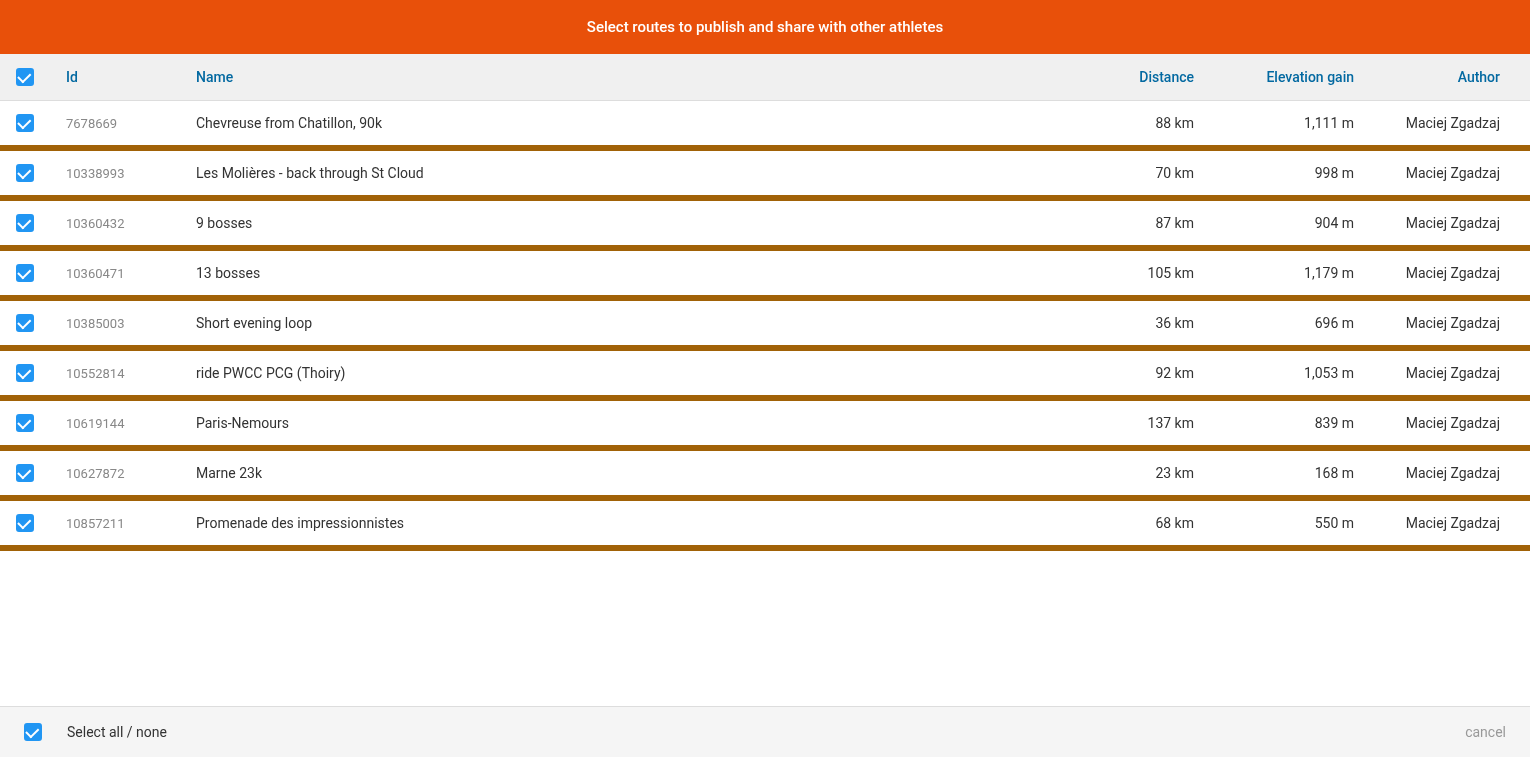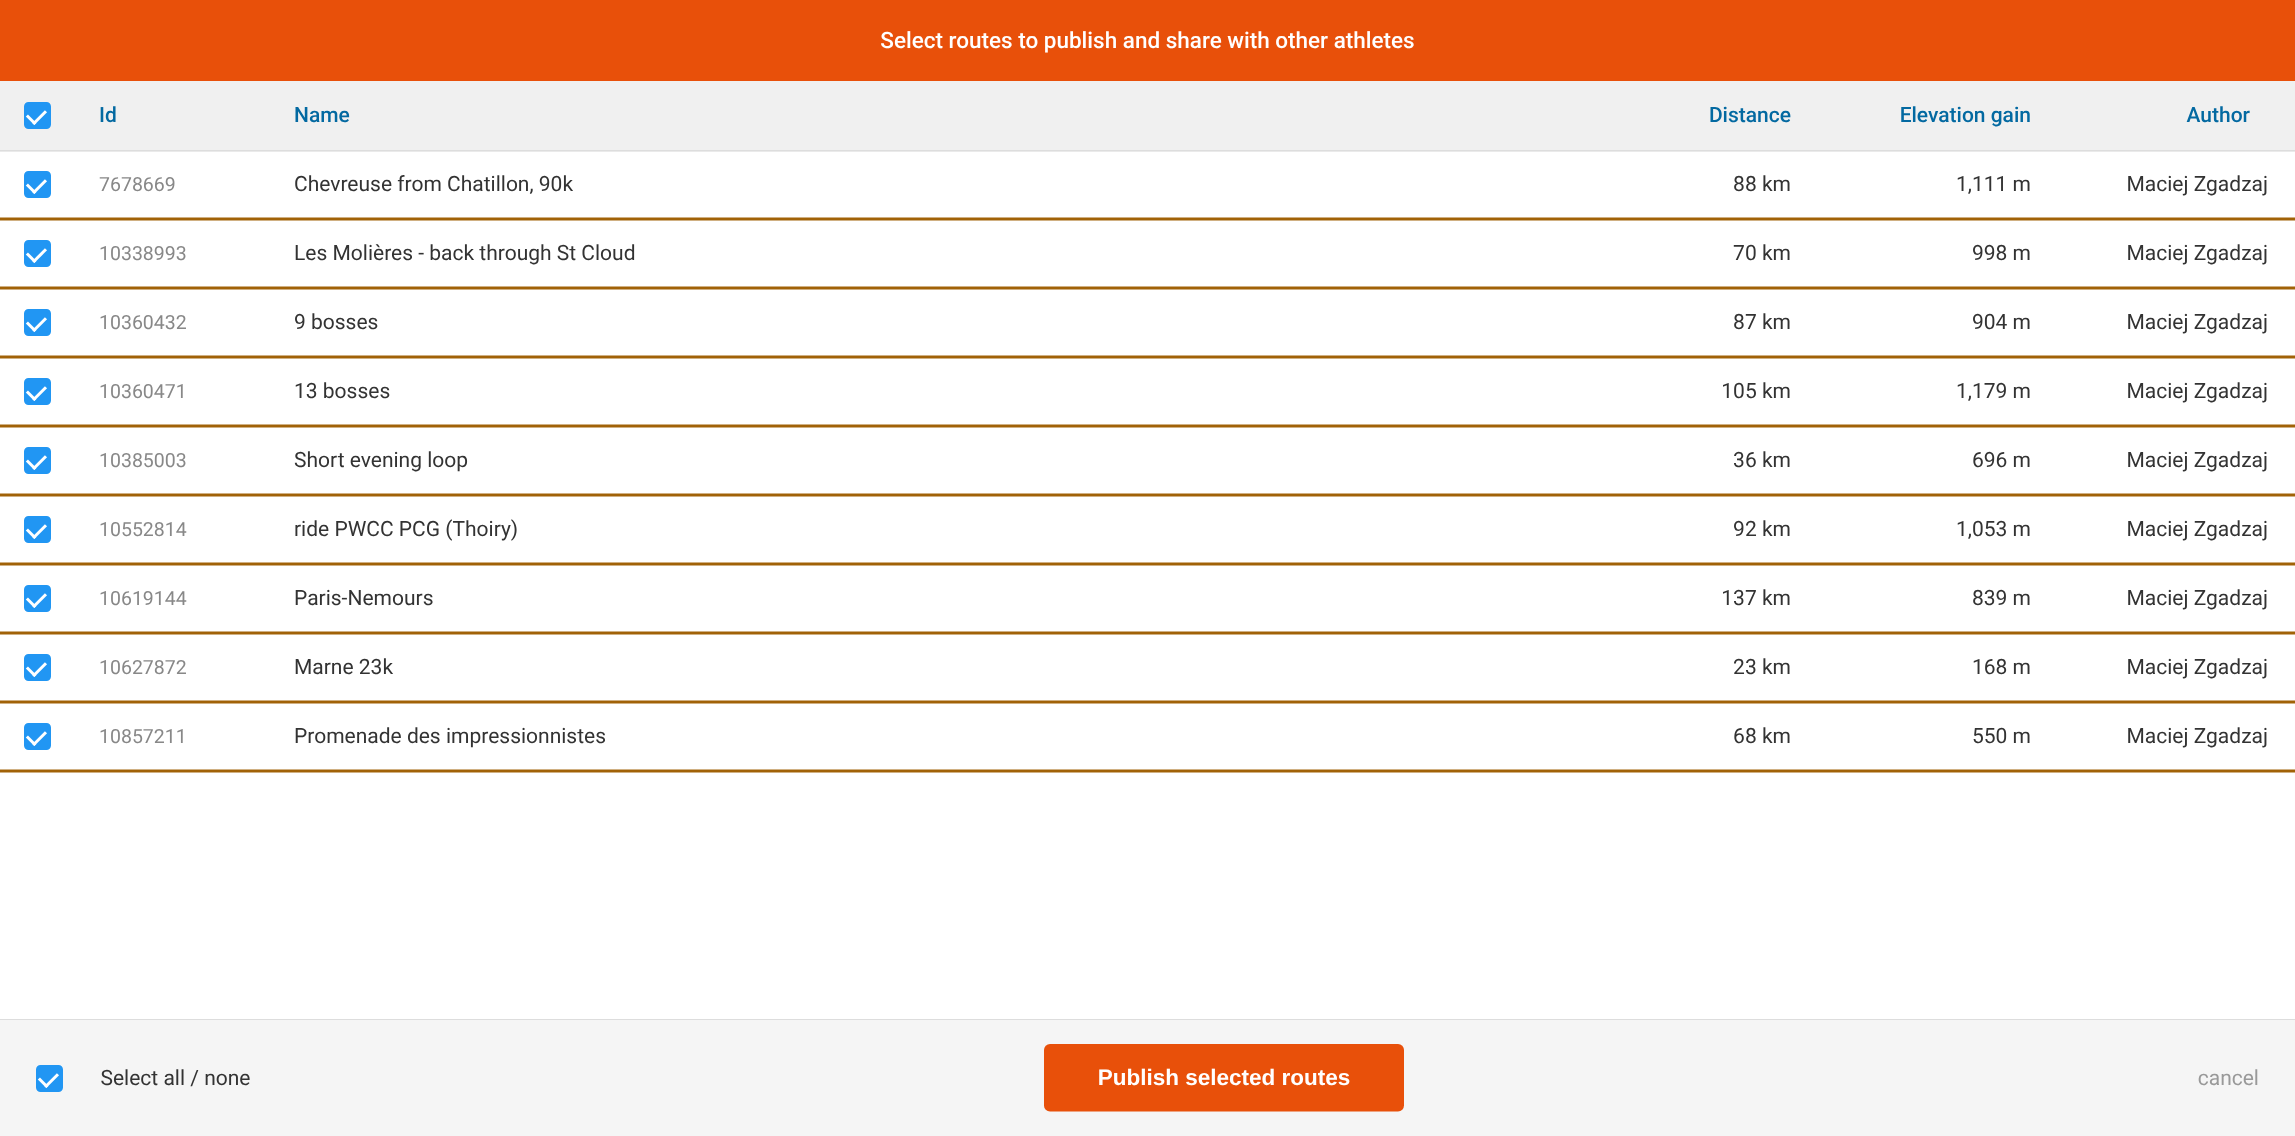"7678669" tbody tr { border-bottom: 2px solid #a16207 -> 6px solid #a16207 }
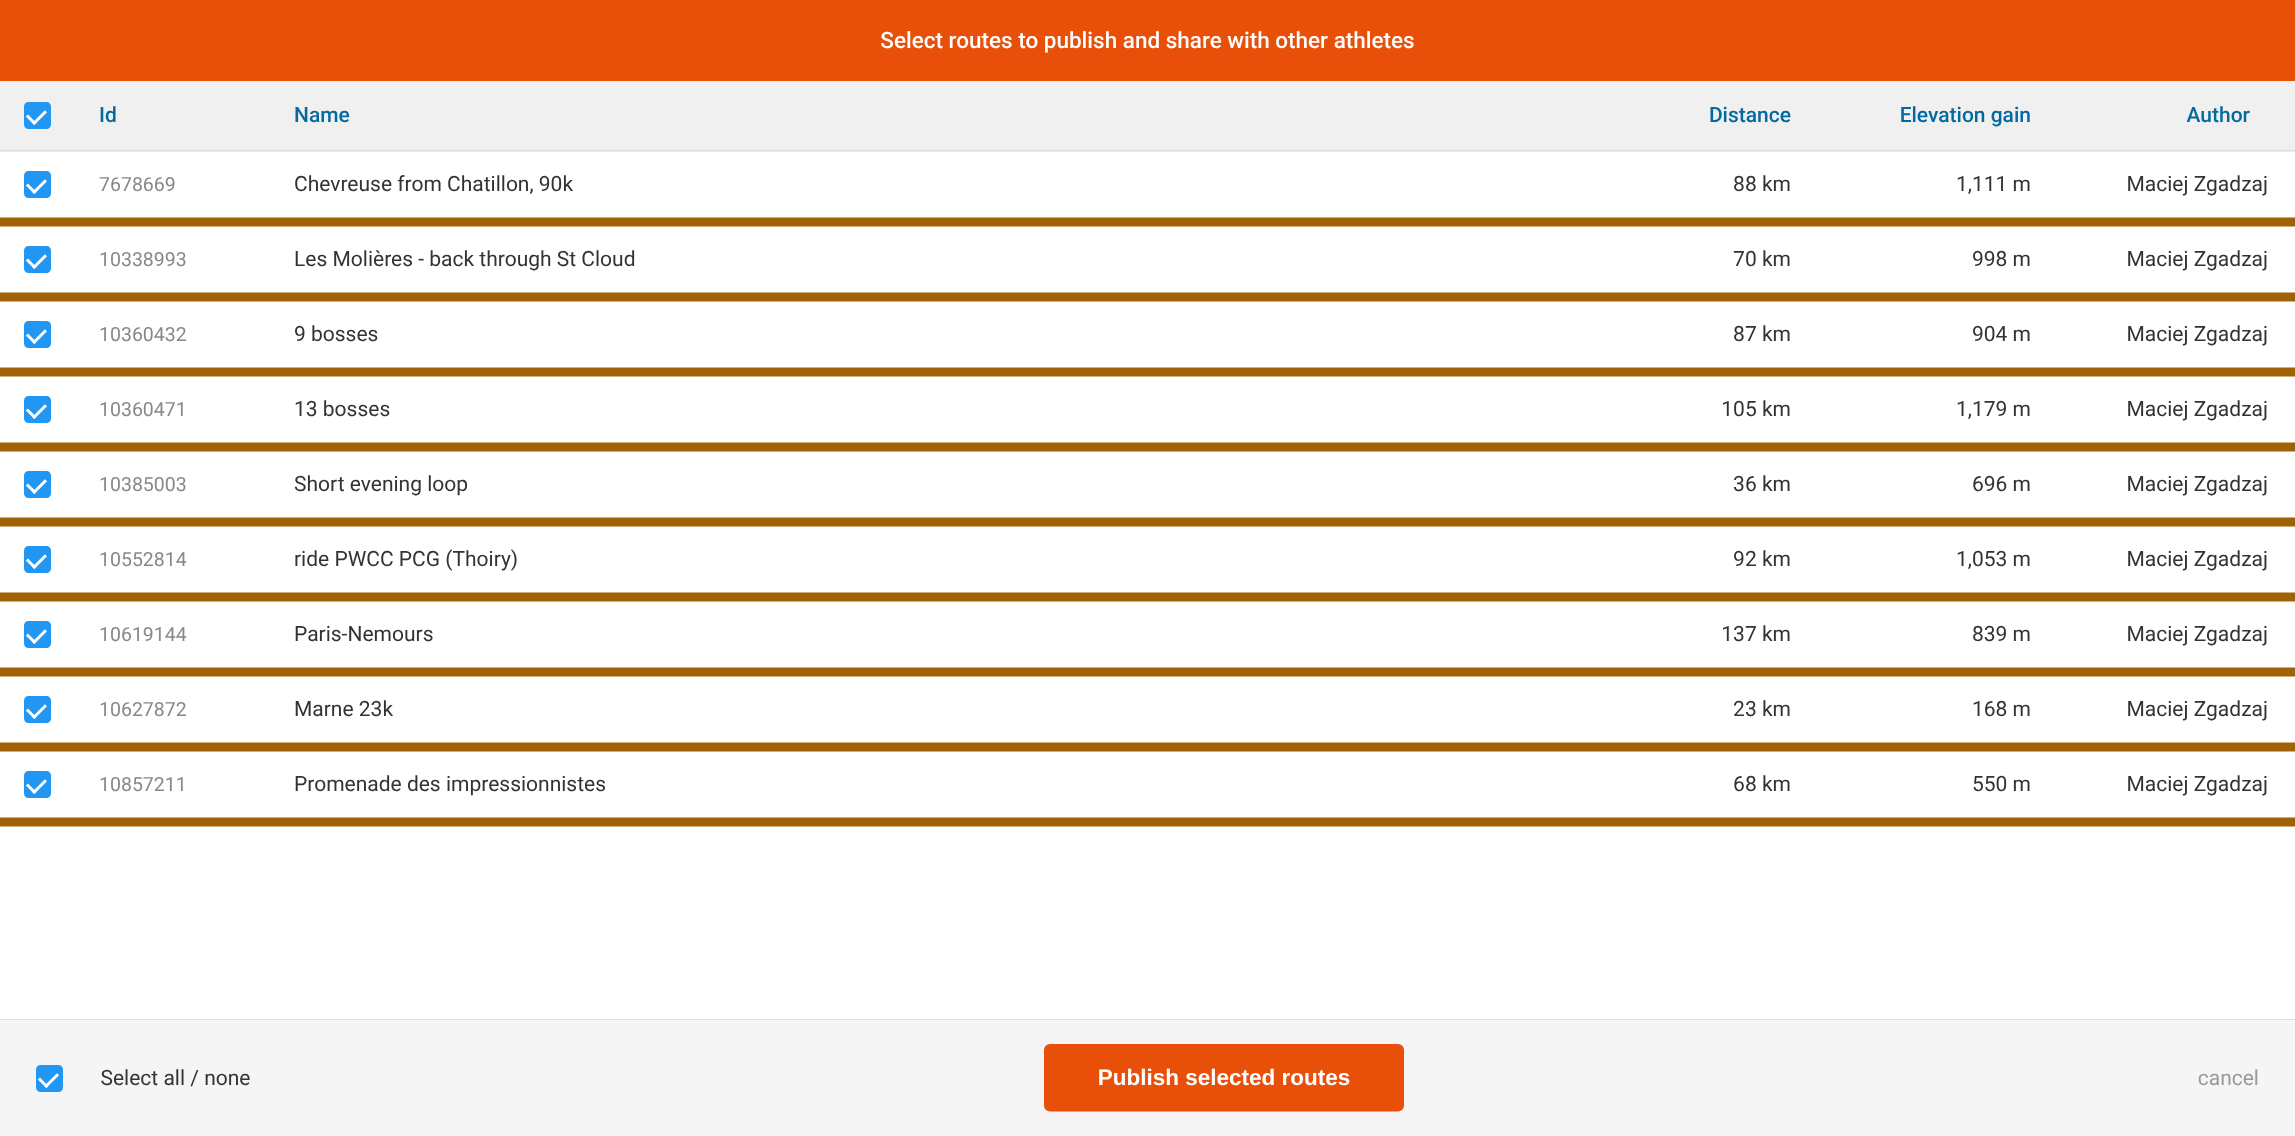"Maciej Zgadzaj" tbody td.col-author { padding-right: 18px -> 30px }
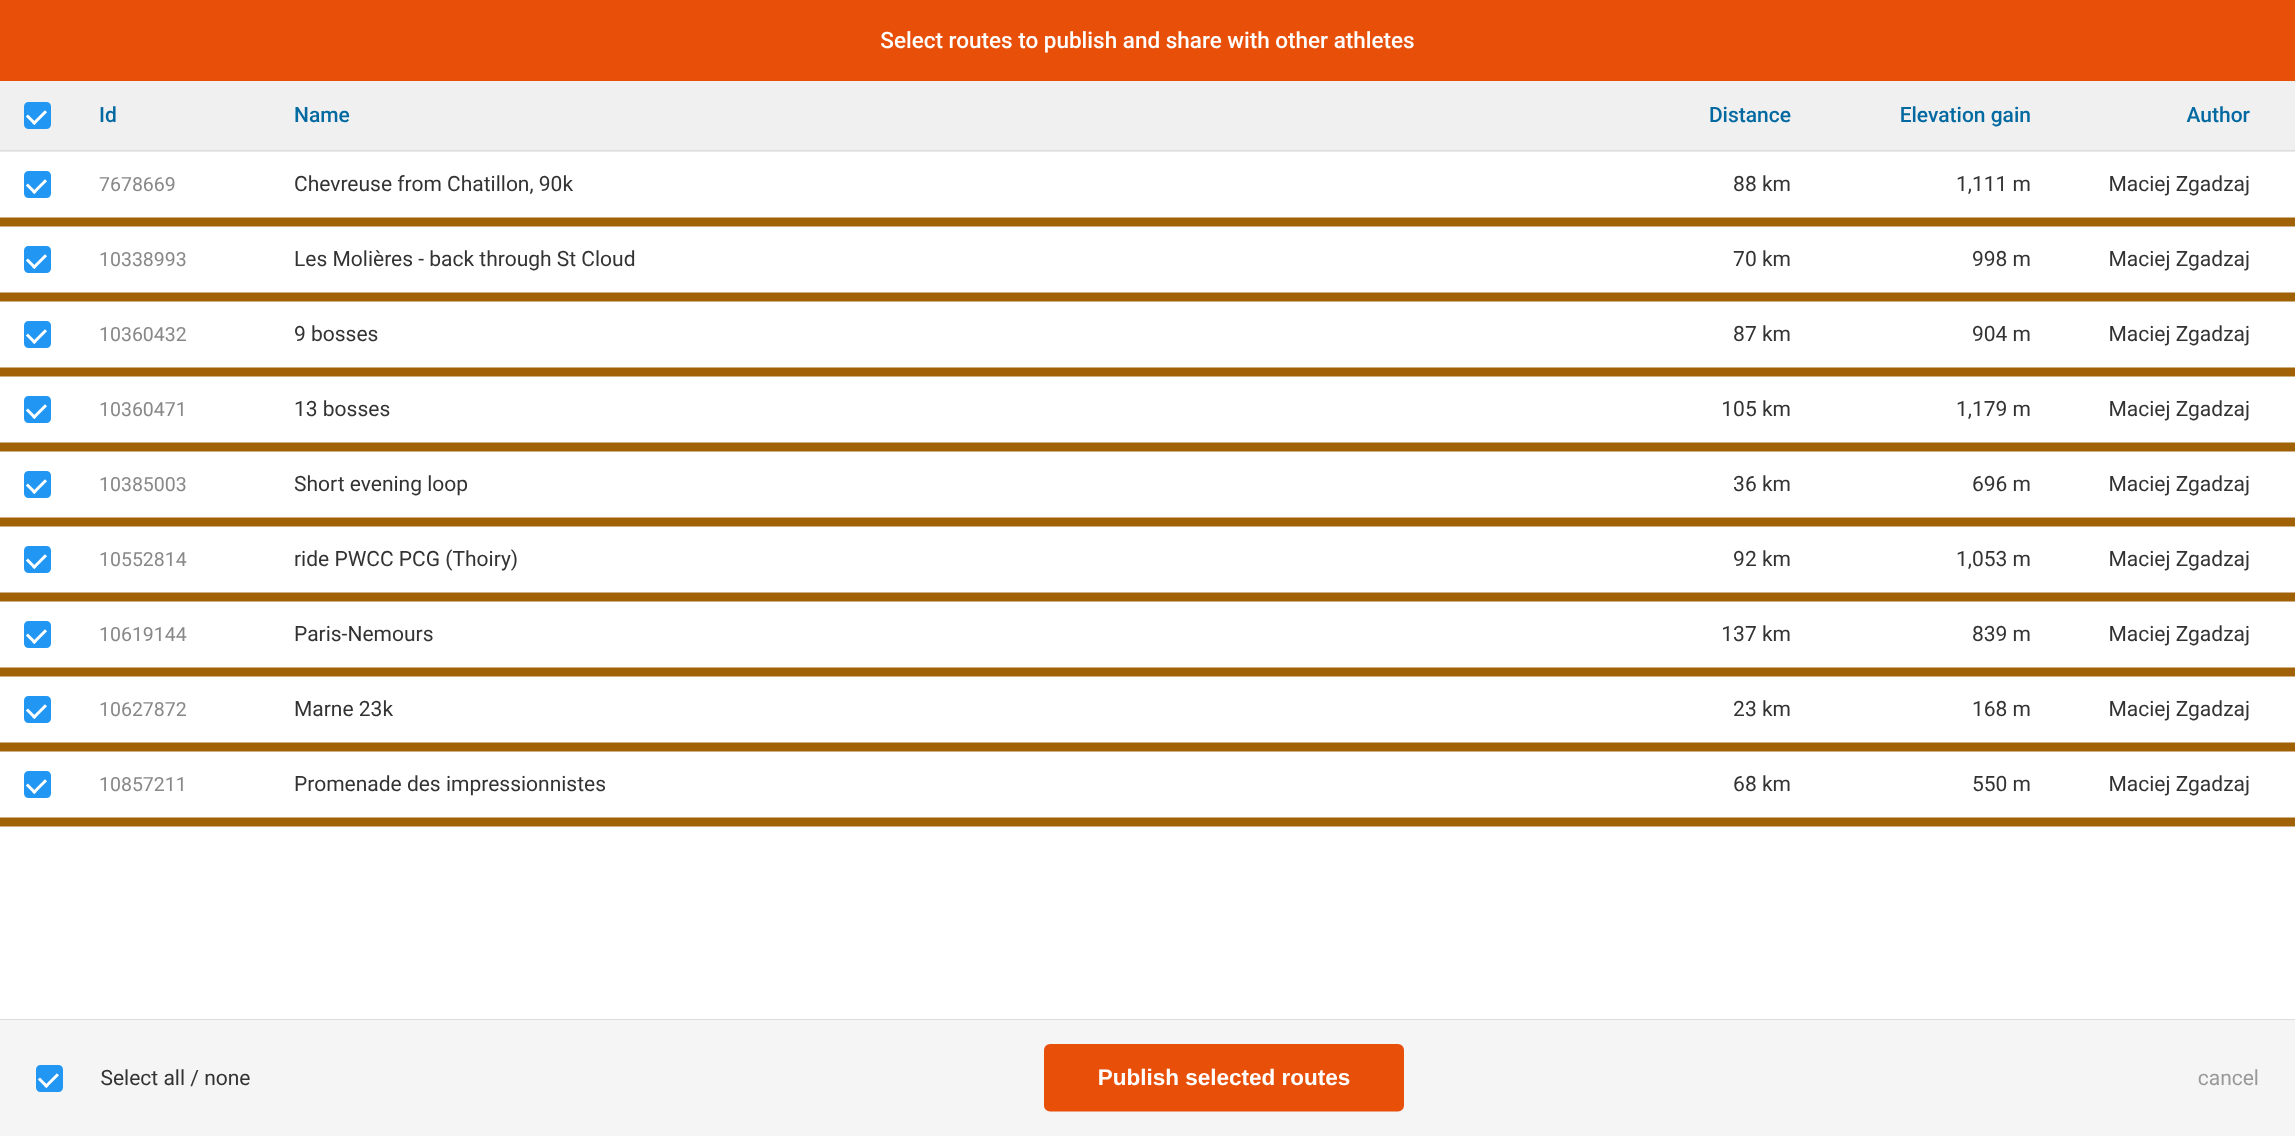"Publish selected routes" button.publish-btn { html: <button>Publish selected routes</button> -> none }
